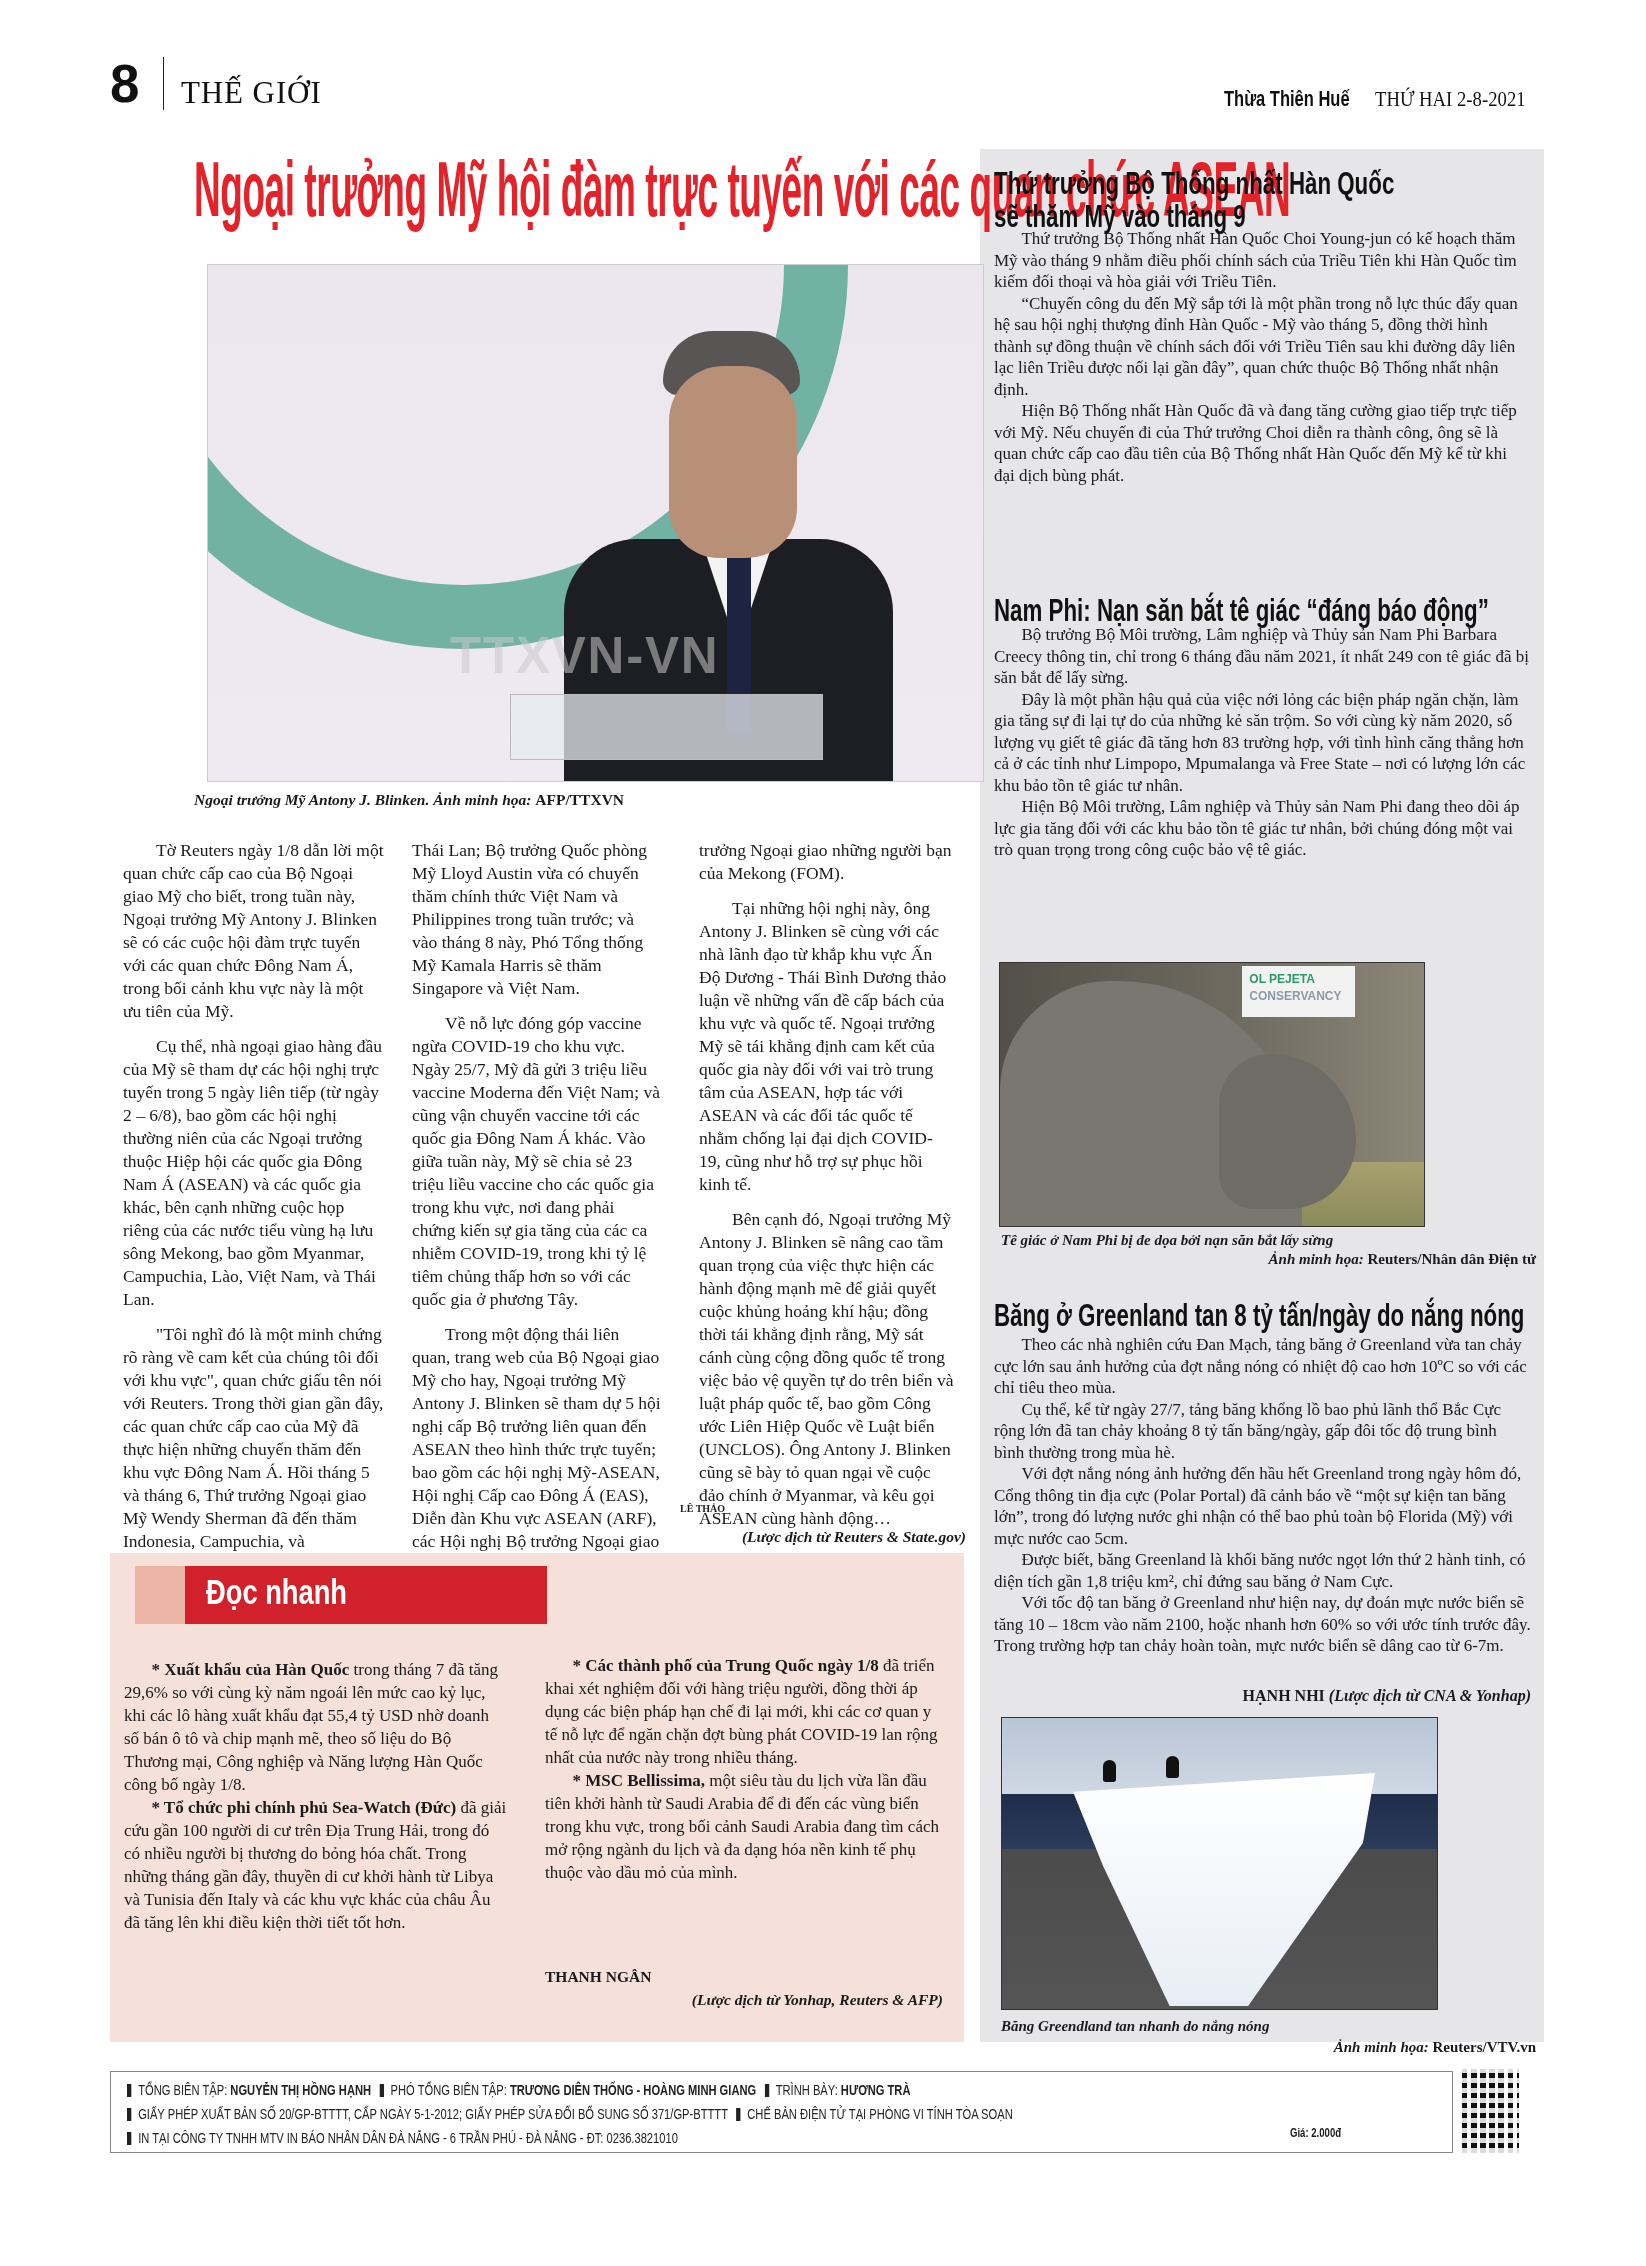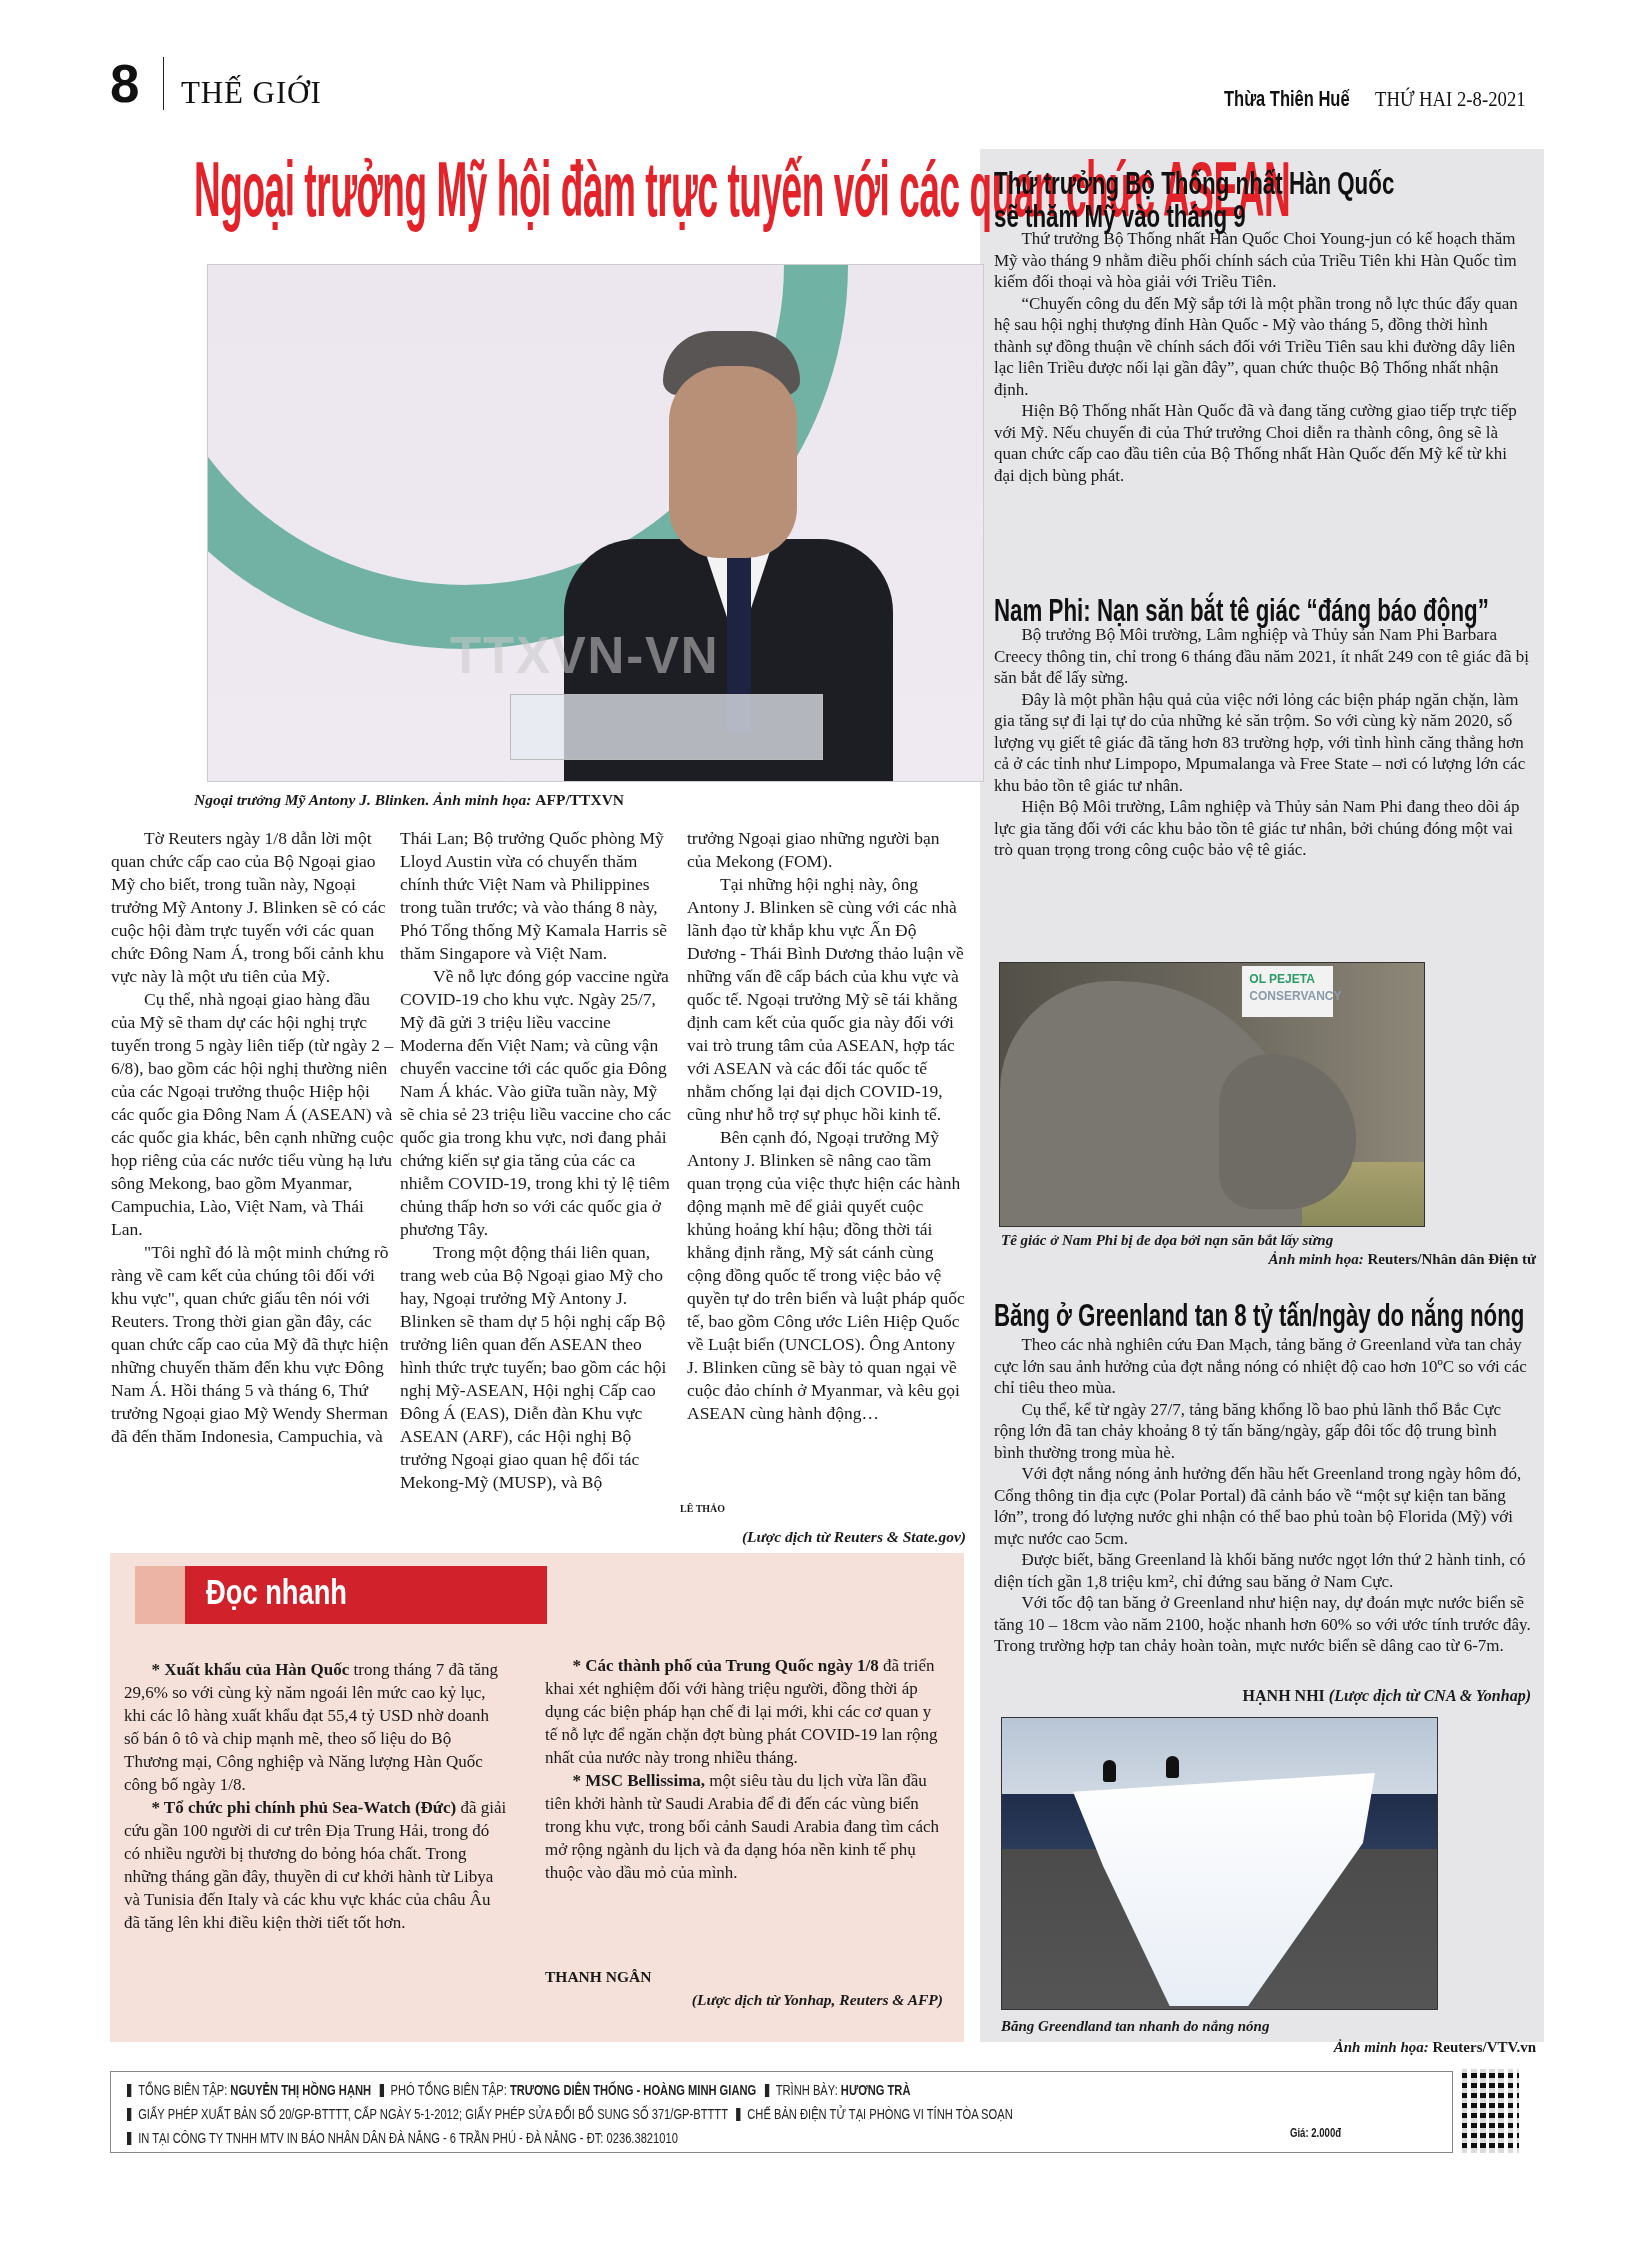"Tờ Reuters ngày 1/8 dẫn" .col p { margin: 0 -> 12px }
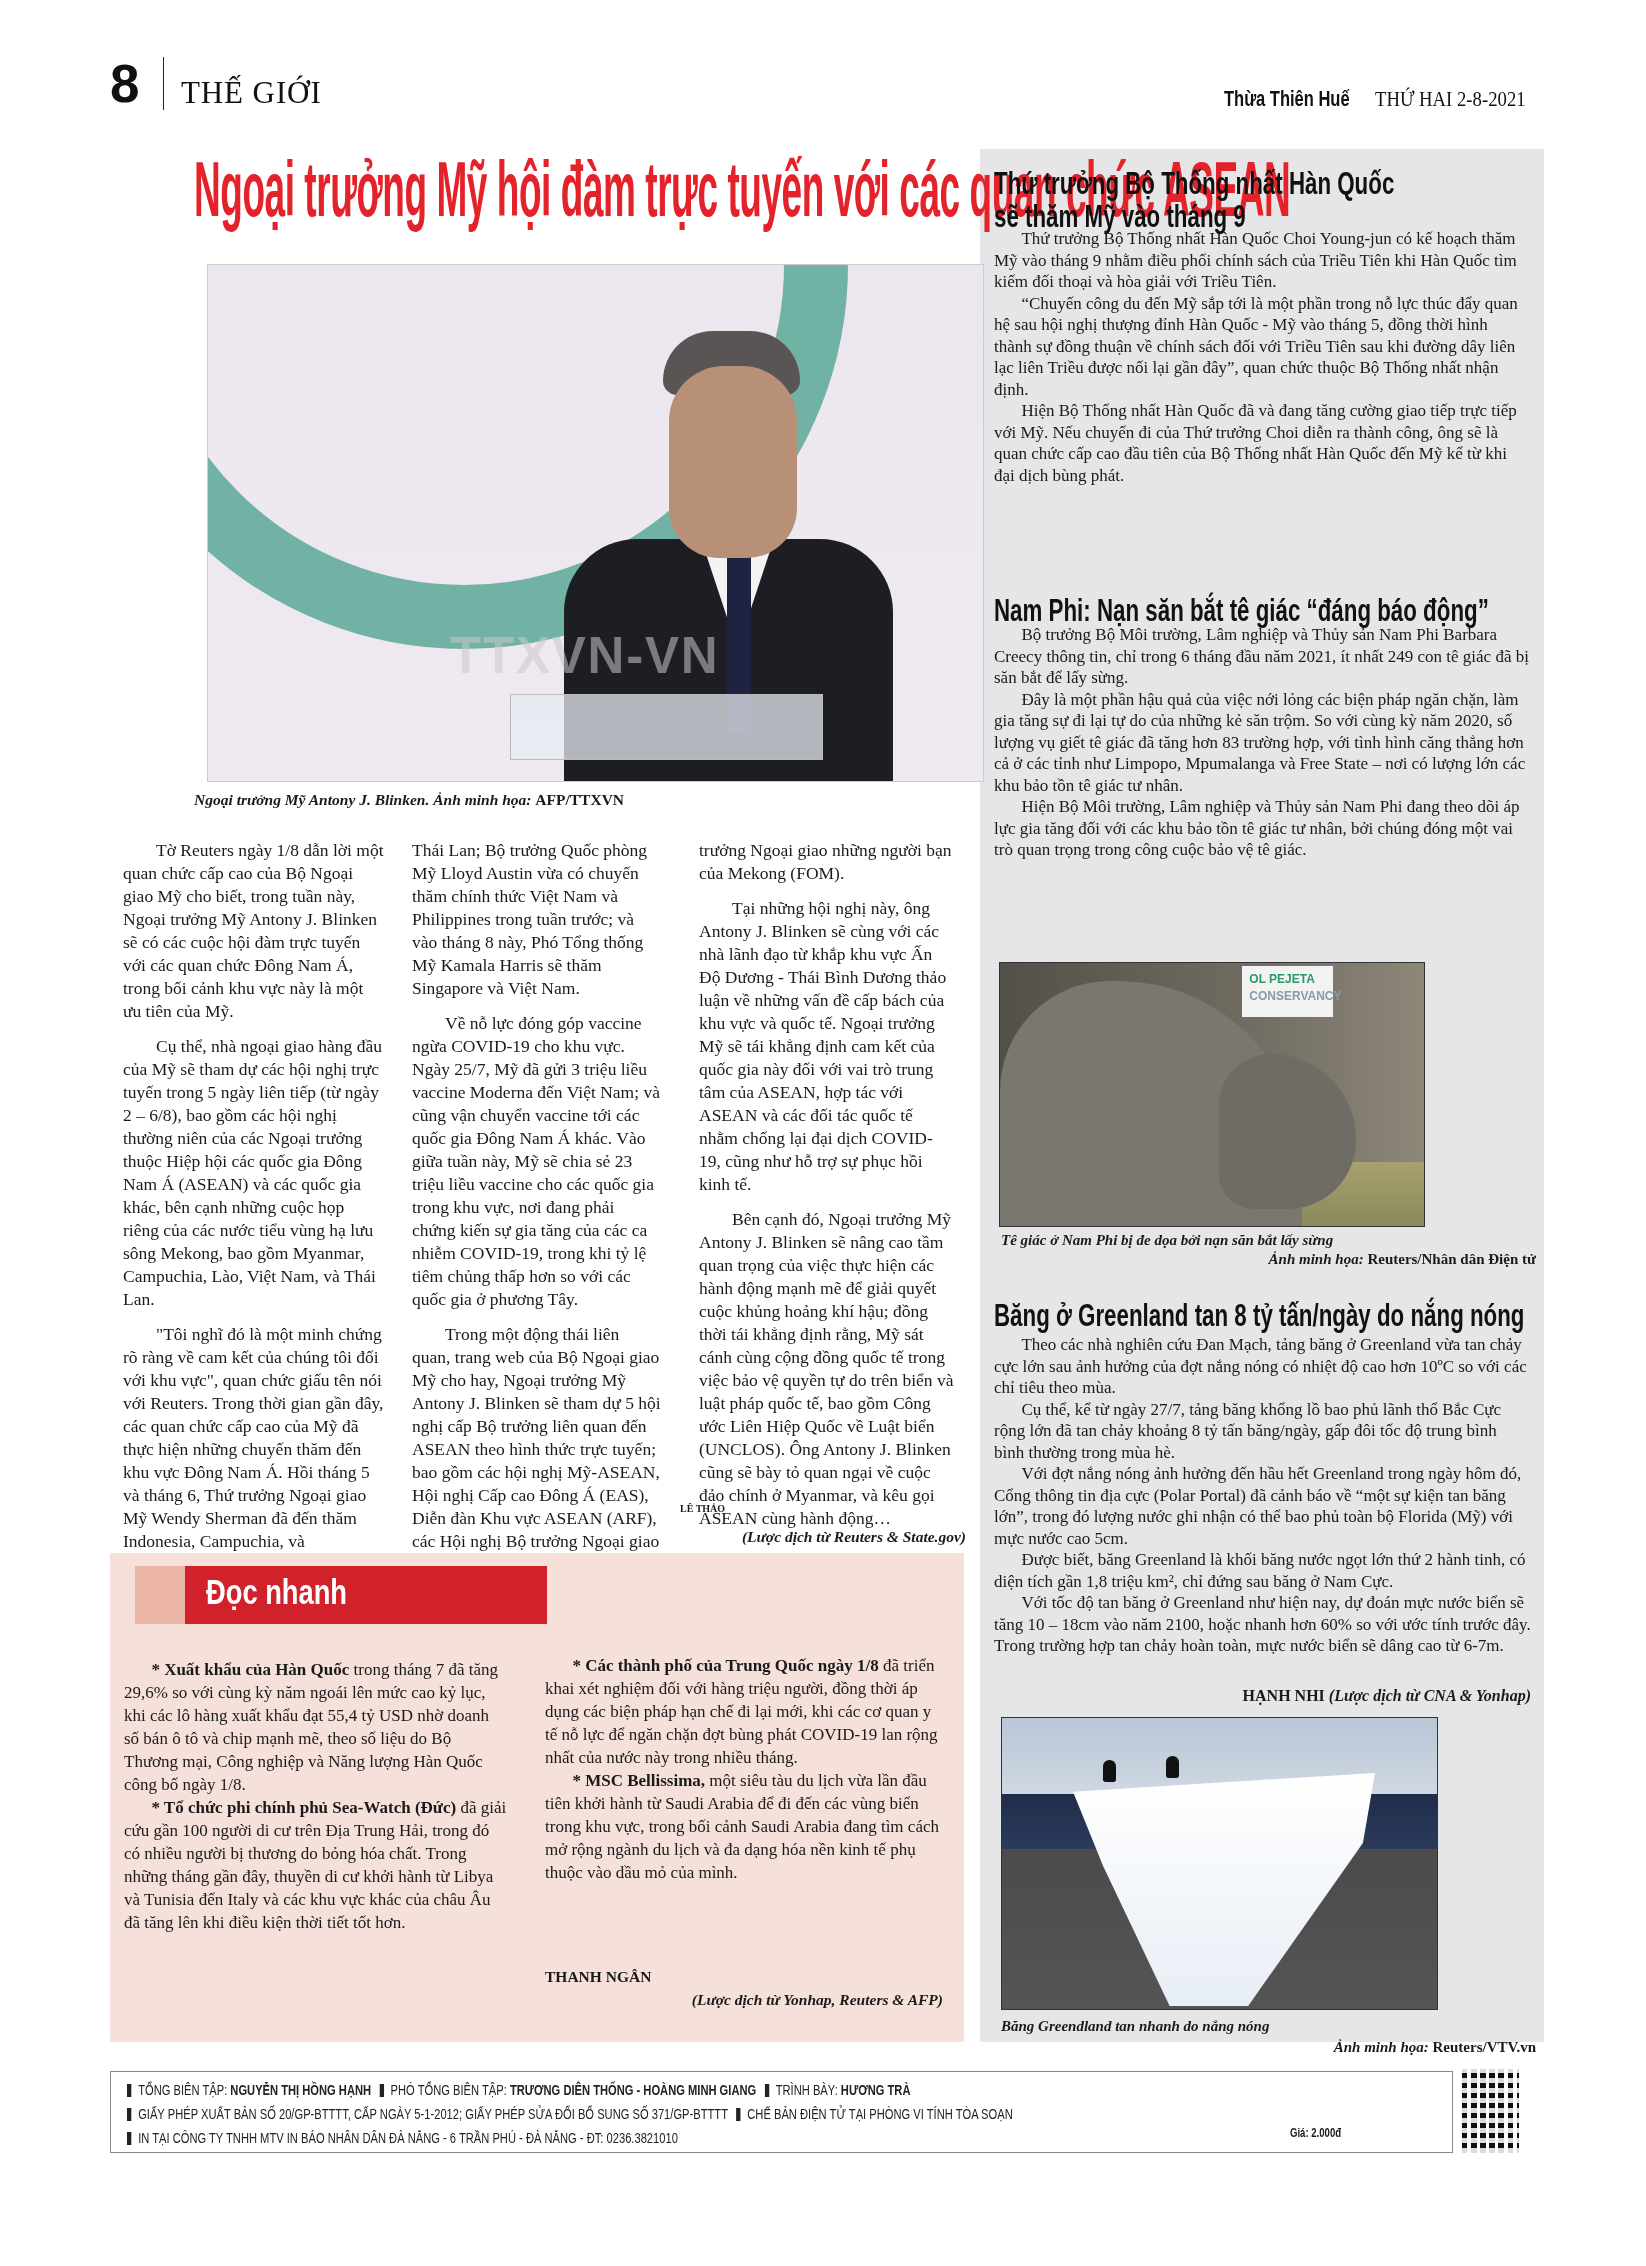"OL PEJETA" .rhino .sign { width: 91px -> 113px }
